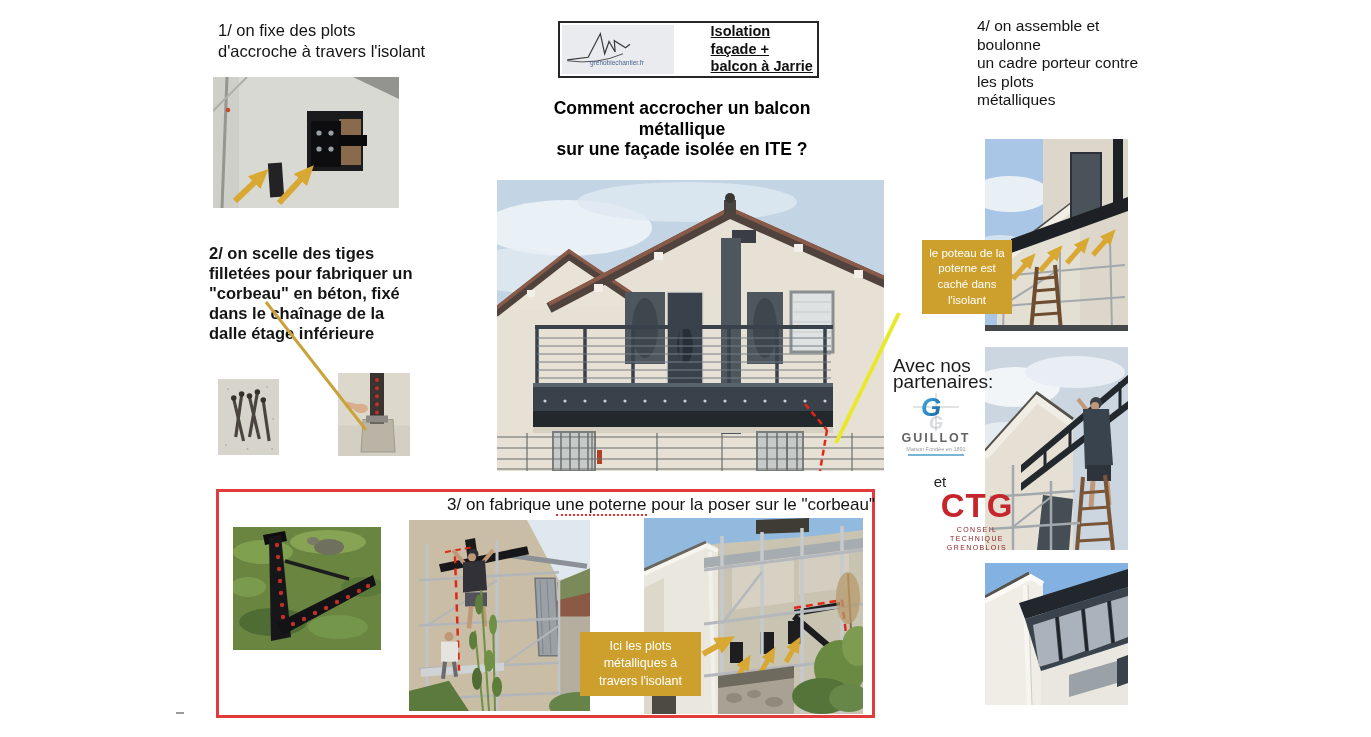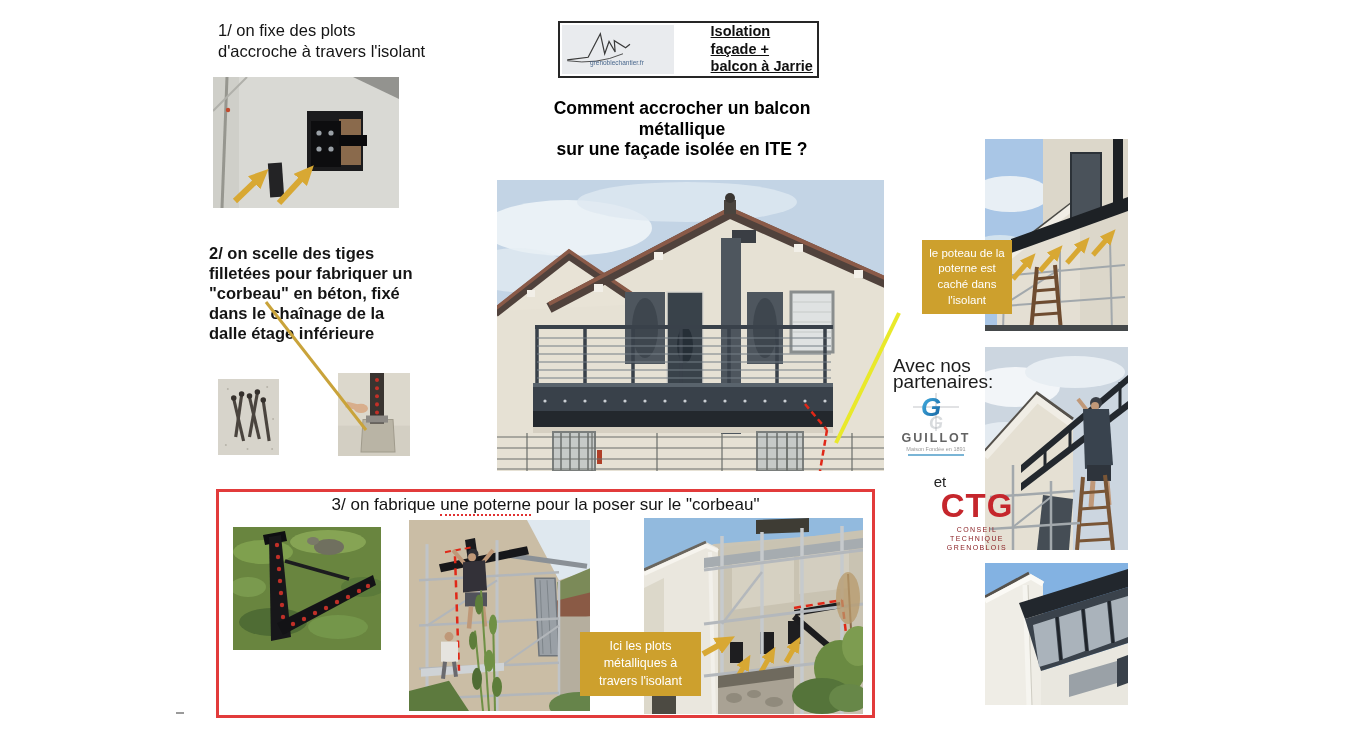"4/ on assemble et" div.abs { html: none -> <div>4/ on assemble et boulonne un cadre porteur contre les plots métalliques</div> }
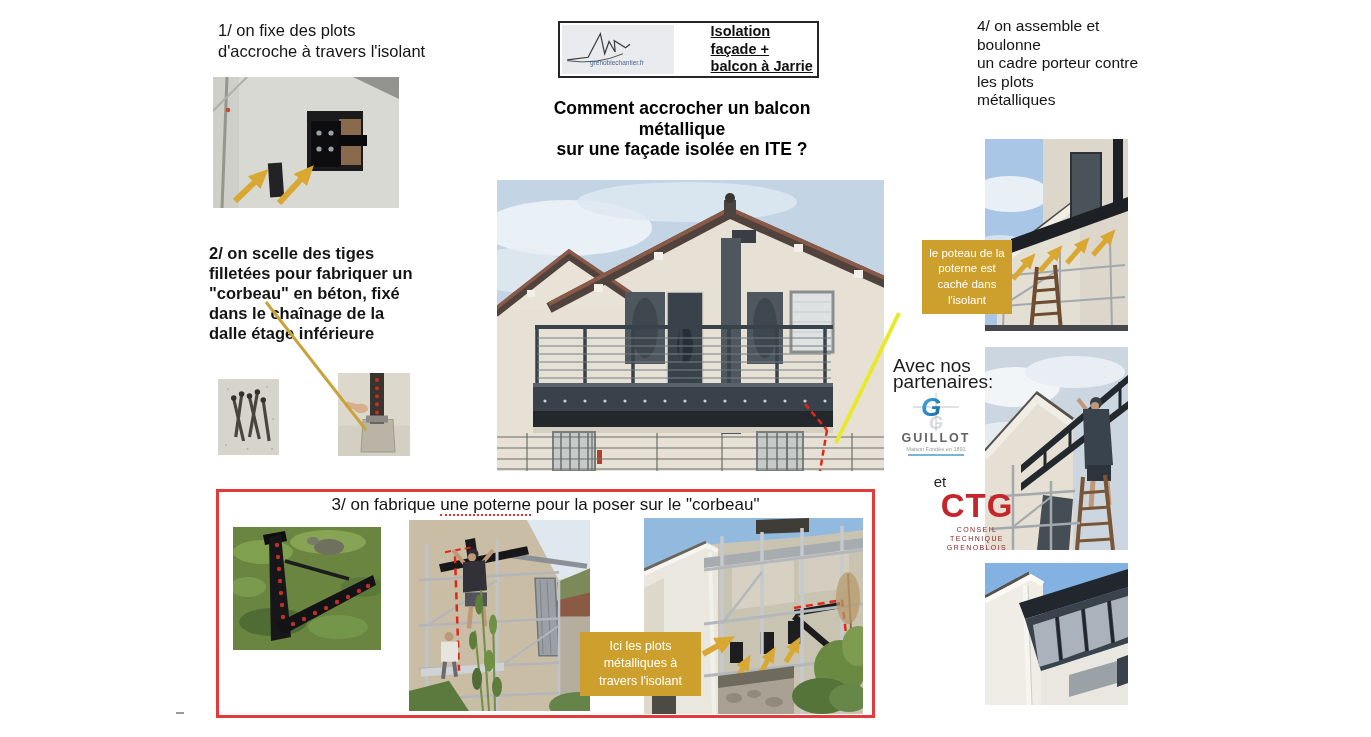"3/ on fabrique une poterne" #step3-title { text-align: center -> right }
